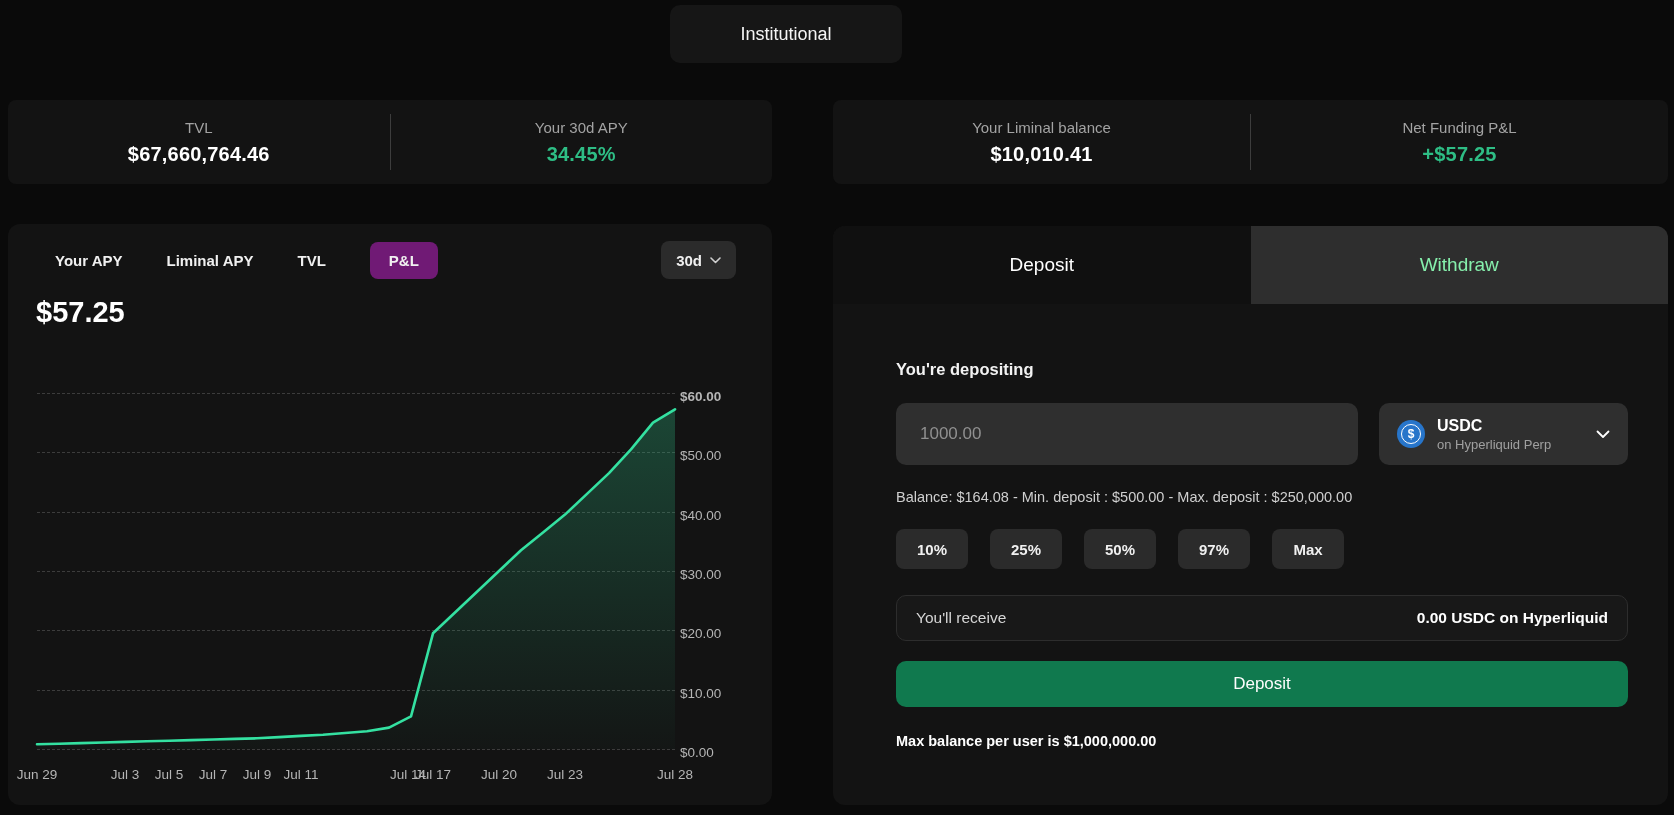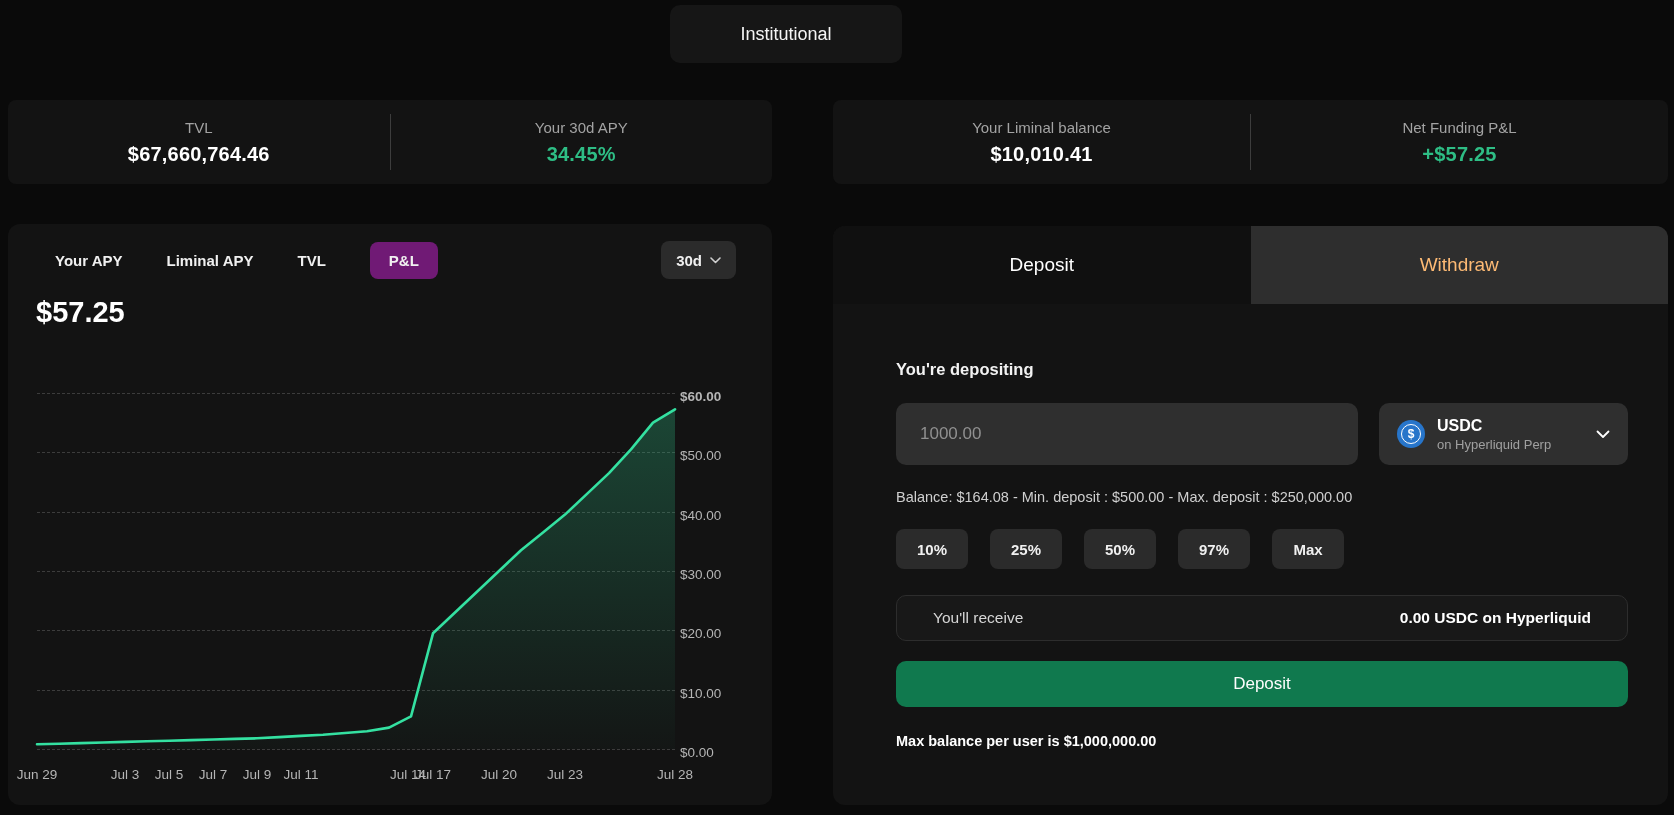"Withdraw" .dw-tab.inactive { color: #fdba74 -> #86efac }
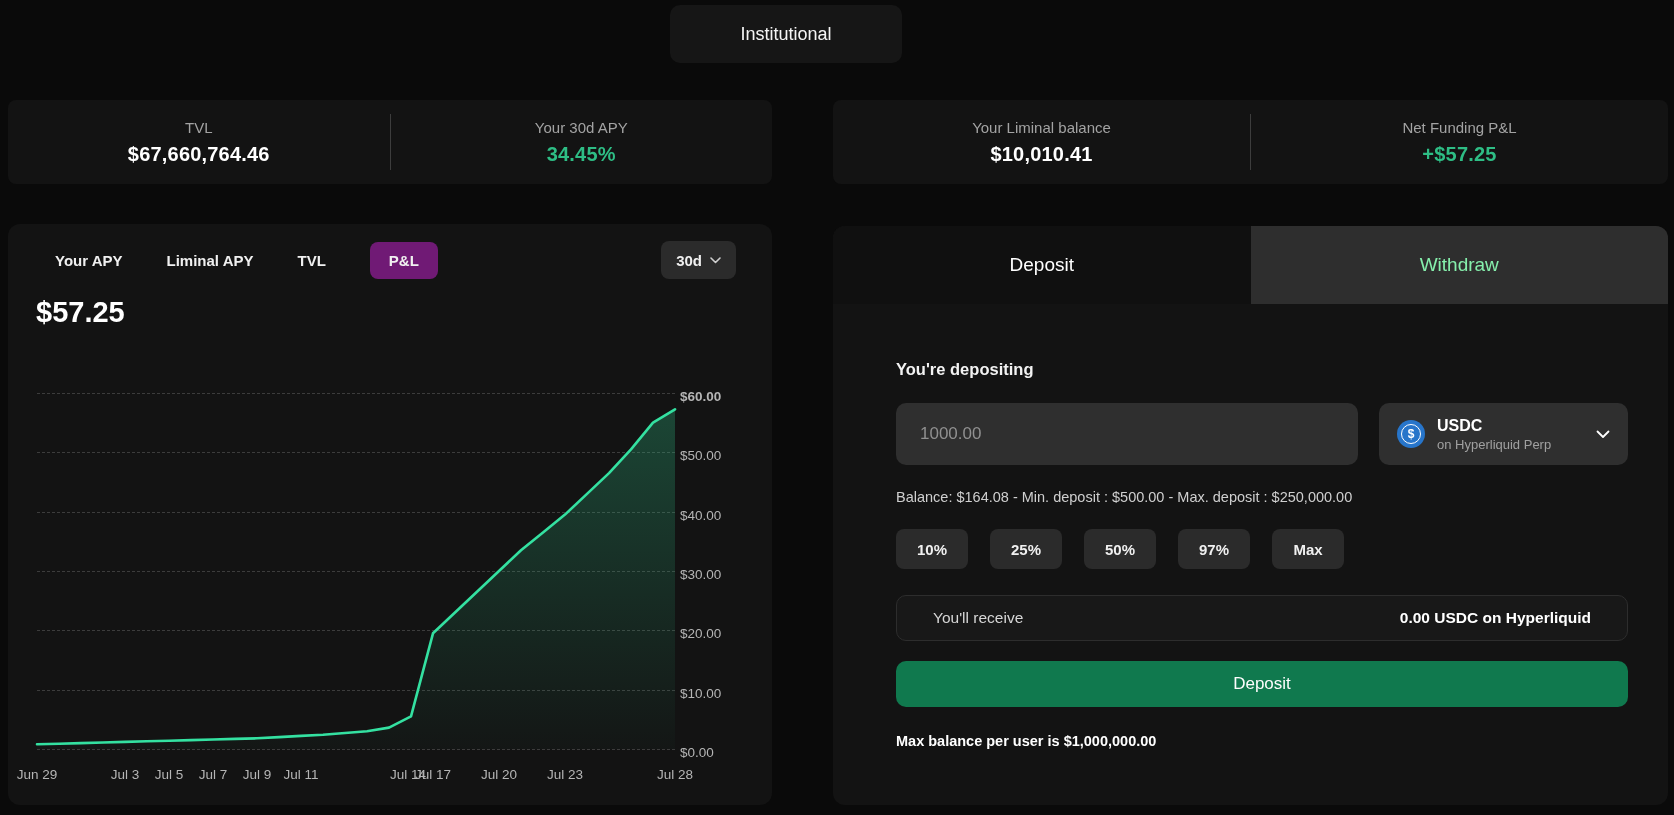"You'll receive" .receive-row { padding: 0 36px -> 0 19px }
